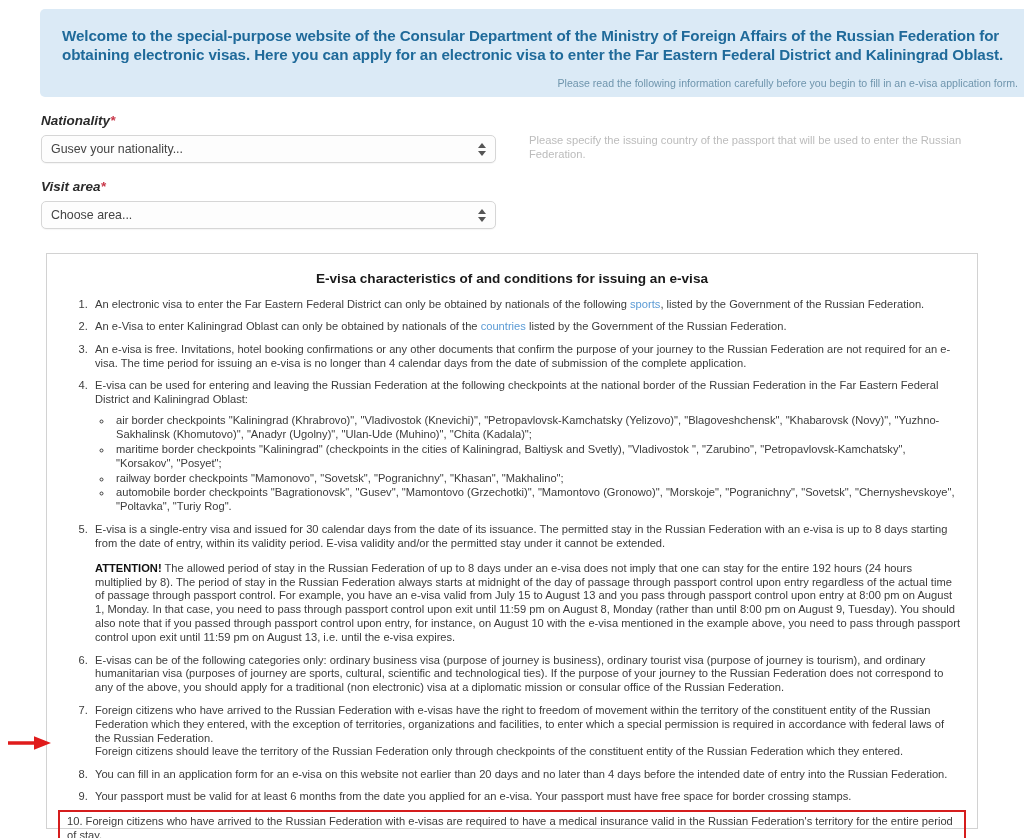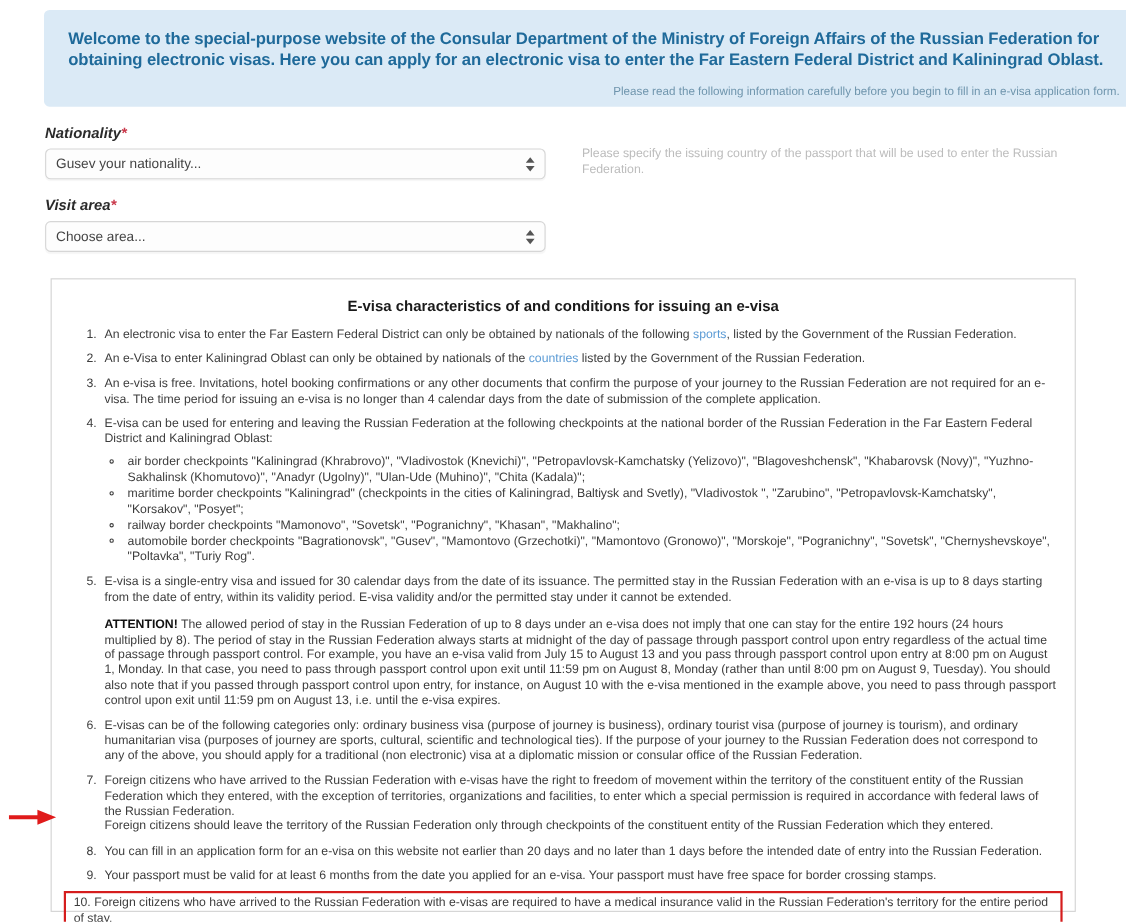"You can fill in an" li { text: 1 -> 4 }
